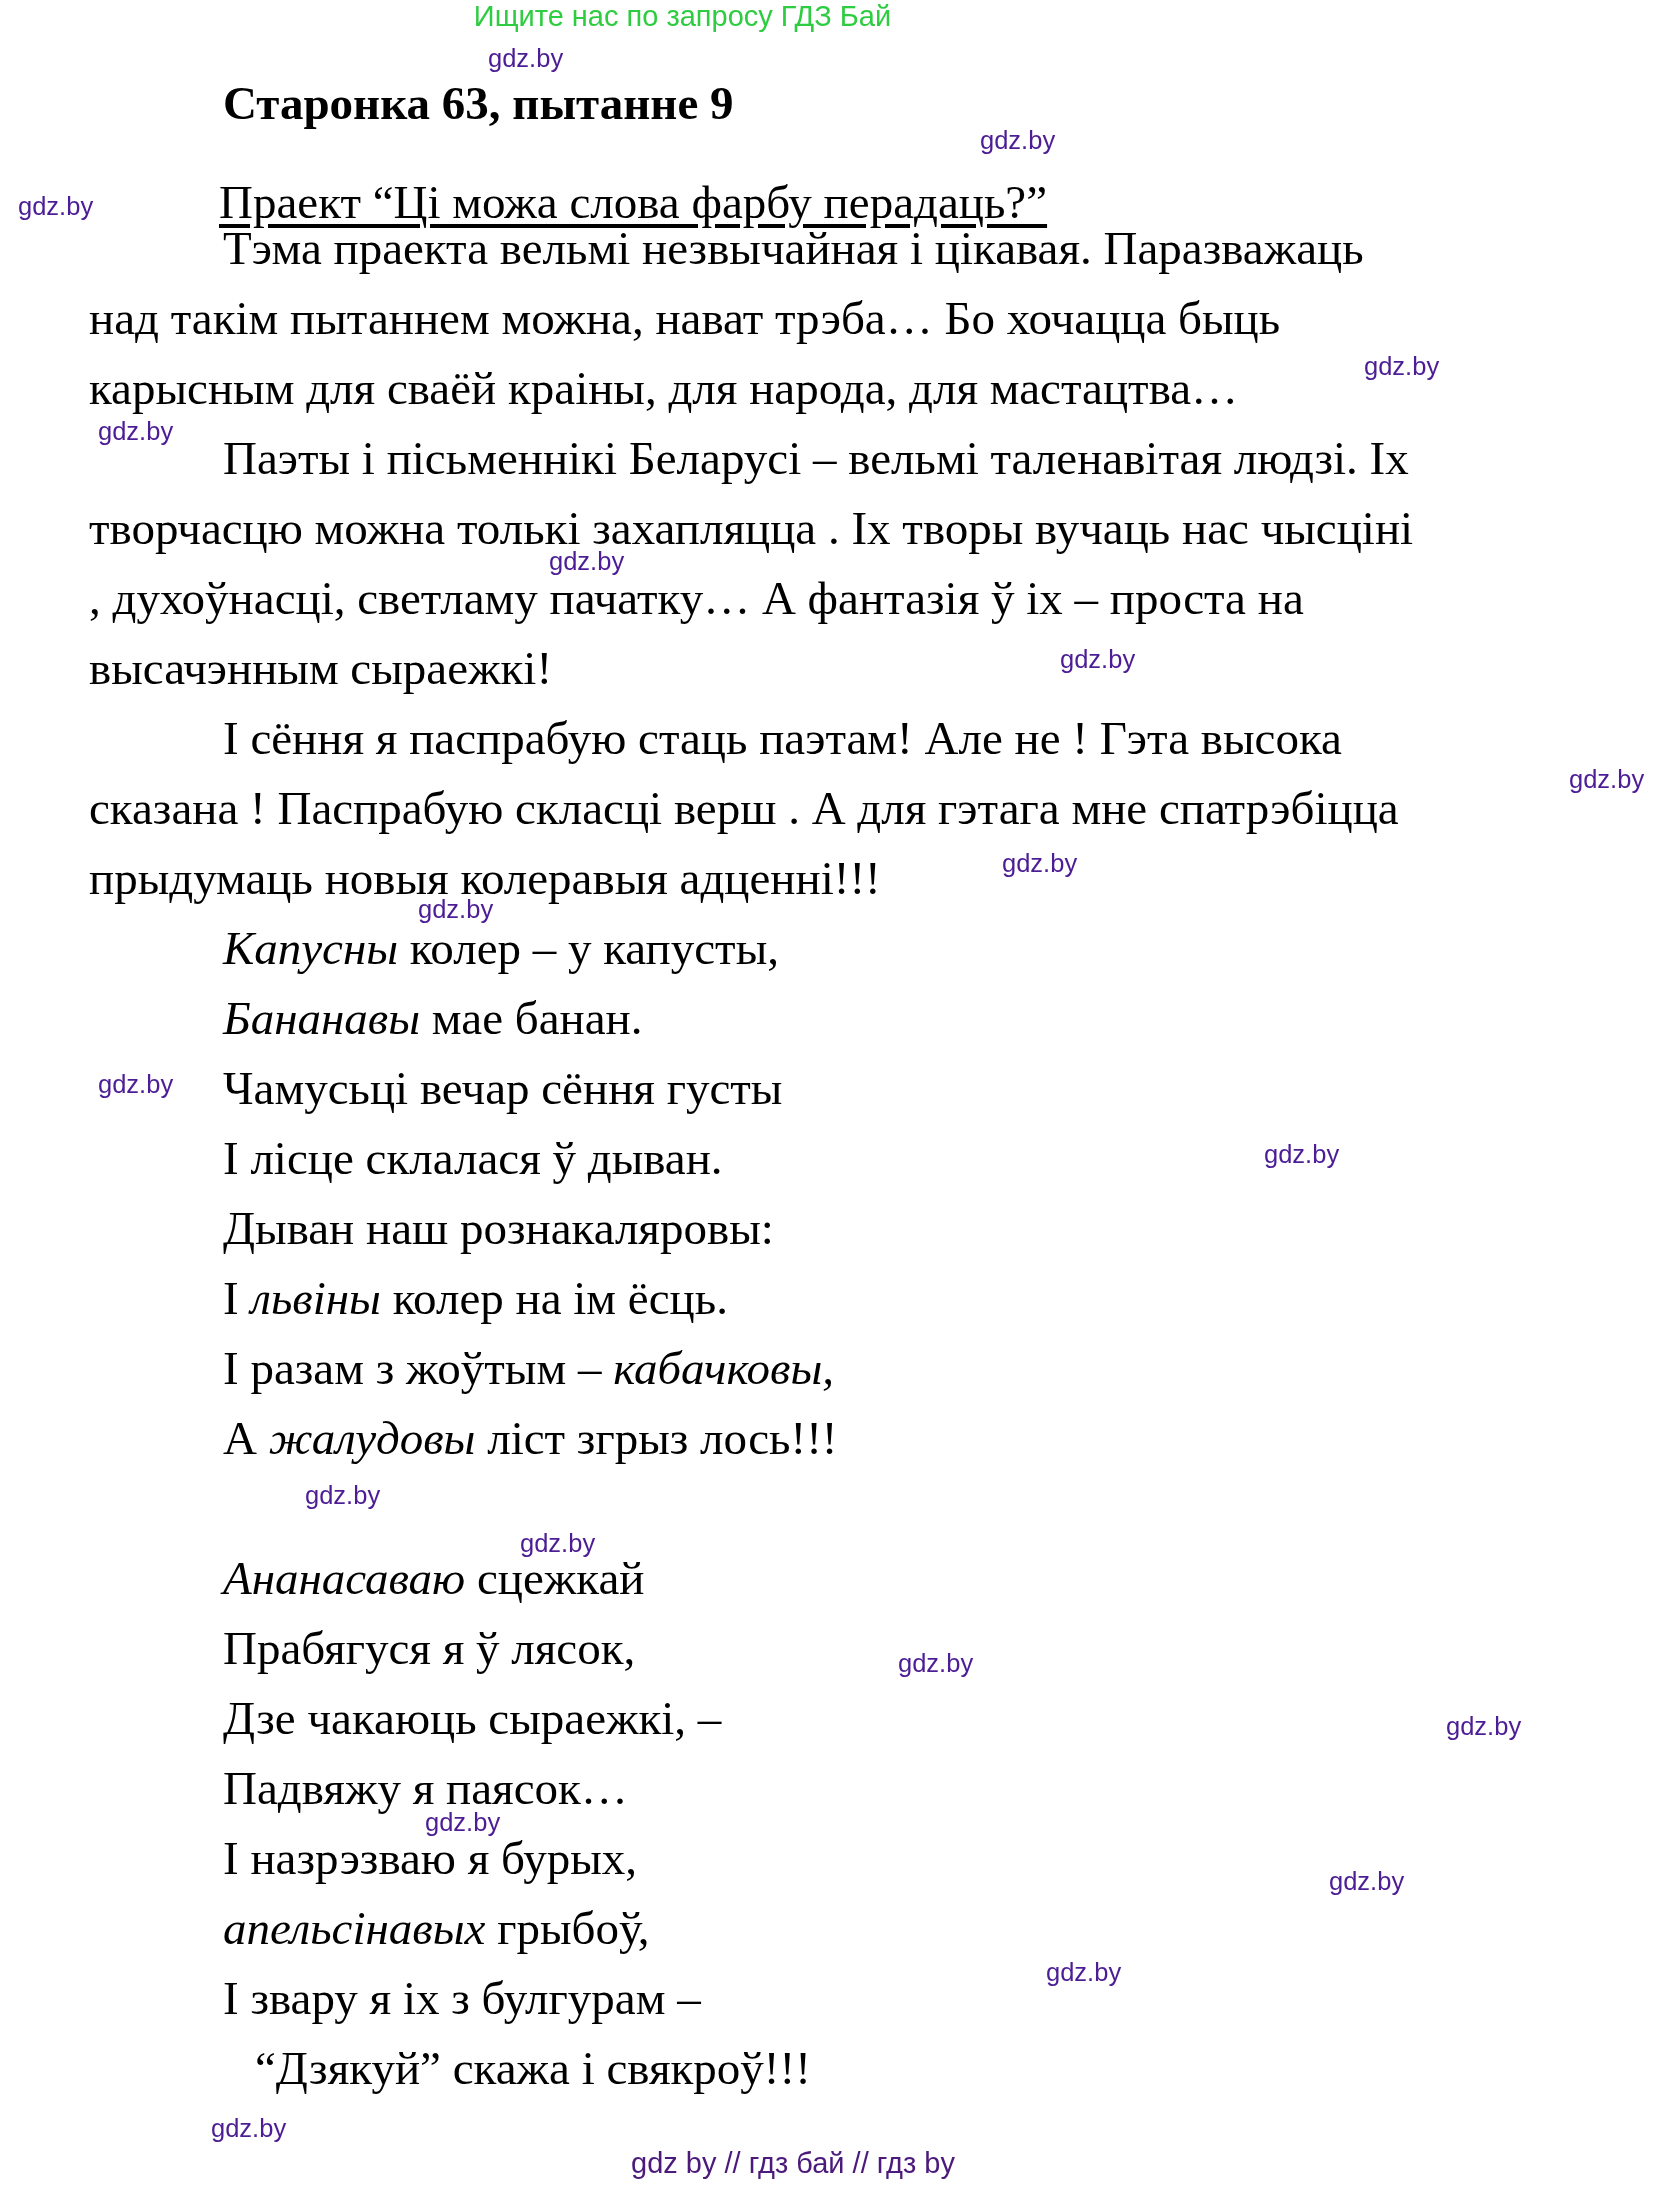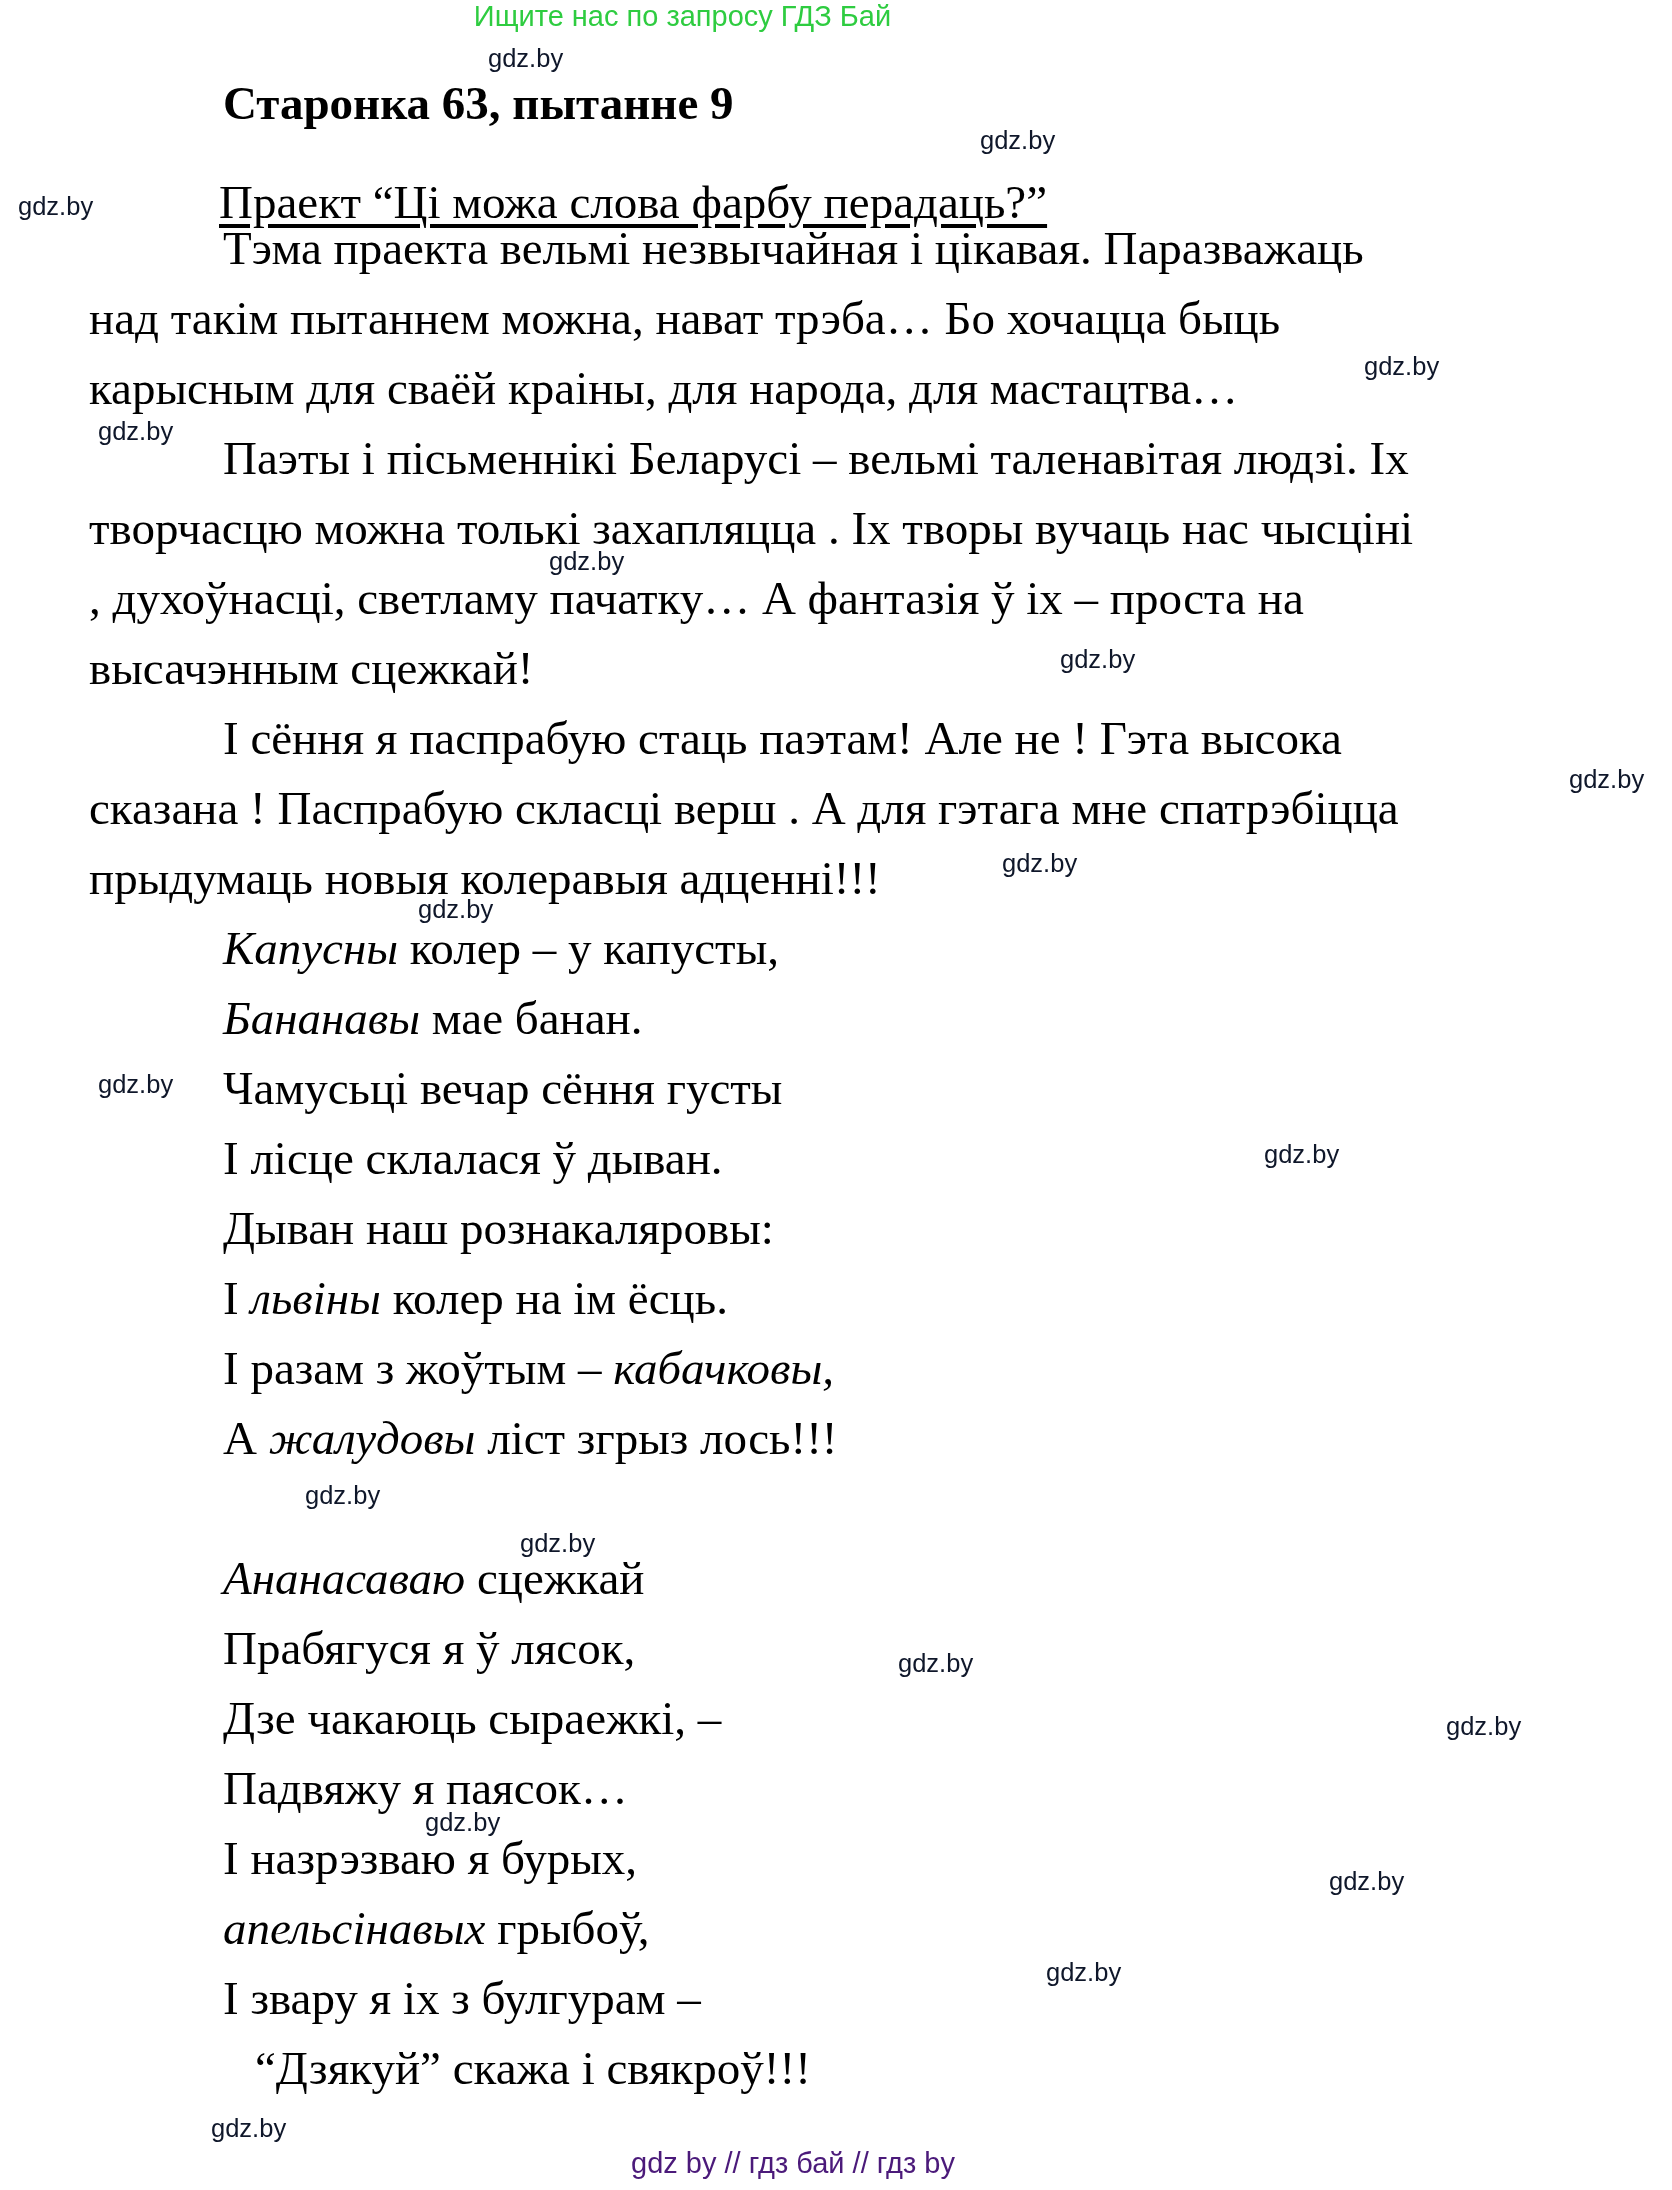"gdz.by" .wm { color: #0f172a -> #4c1d95 }
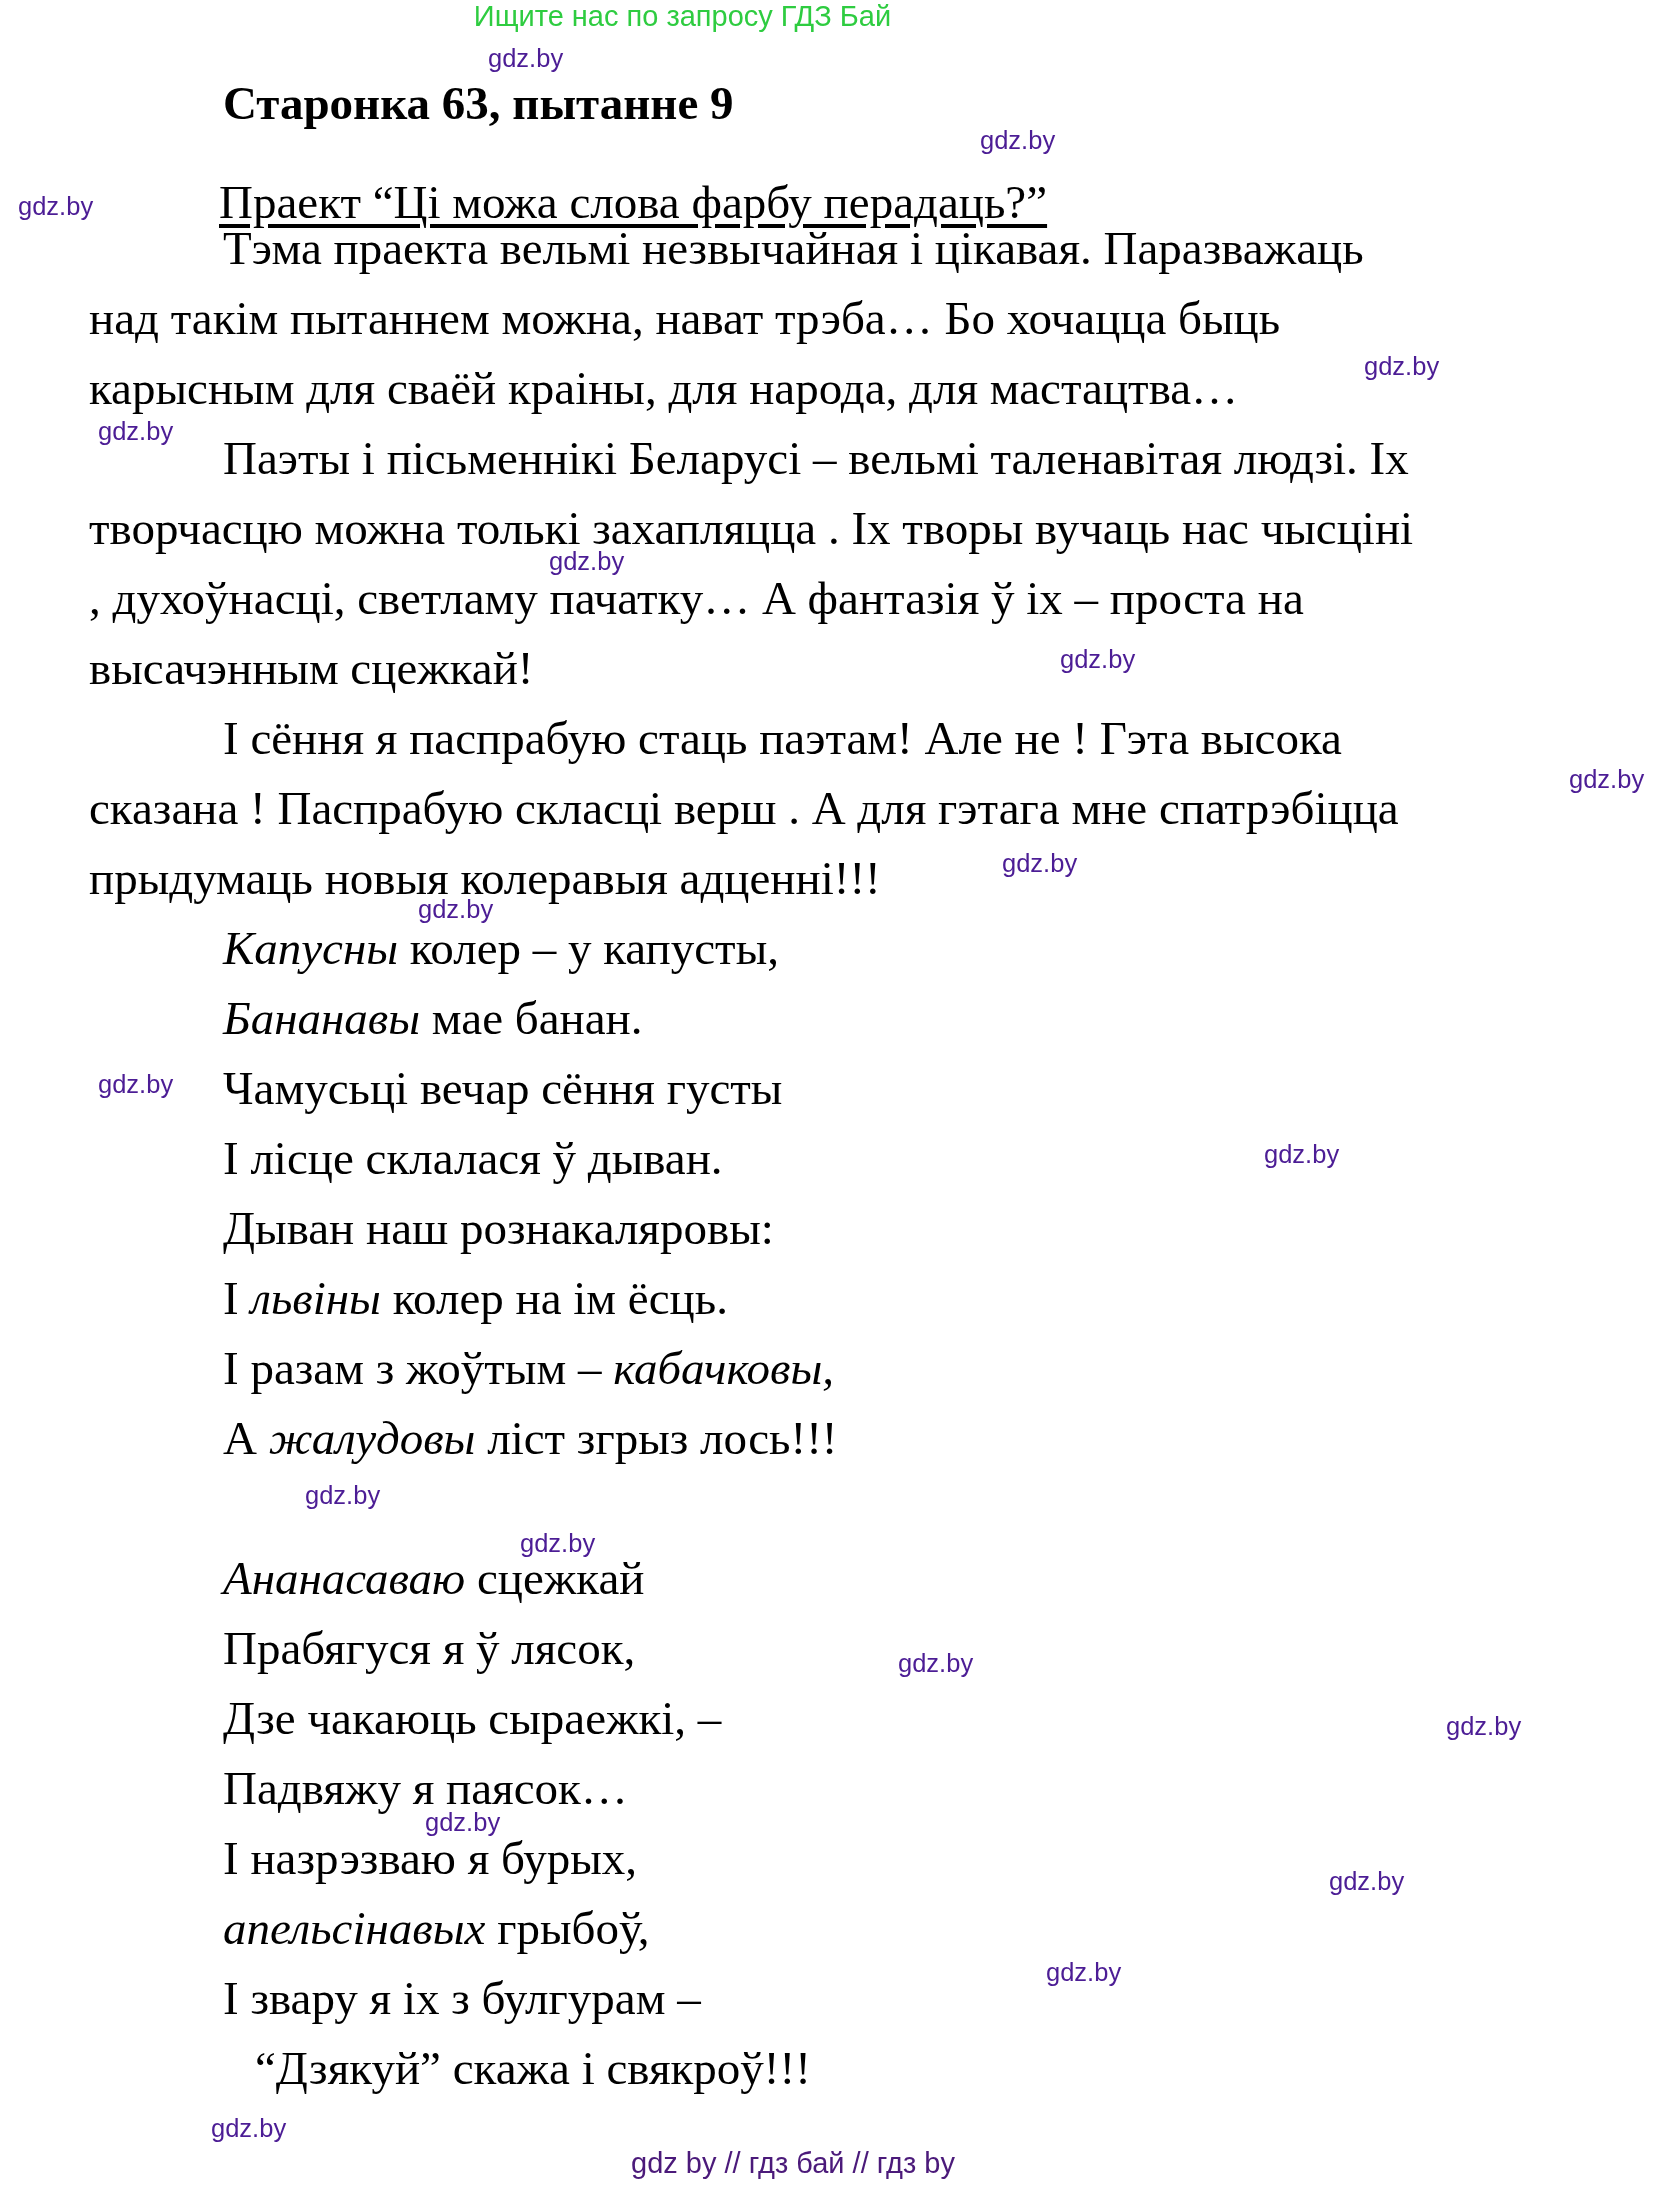"высачэнным сцежкай!" div.abs { text: сцежкай -> сыраежкі }
